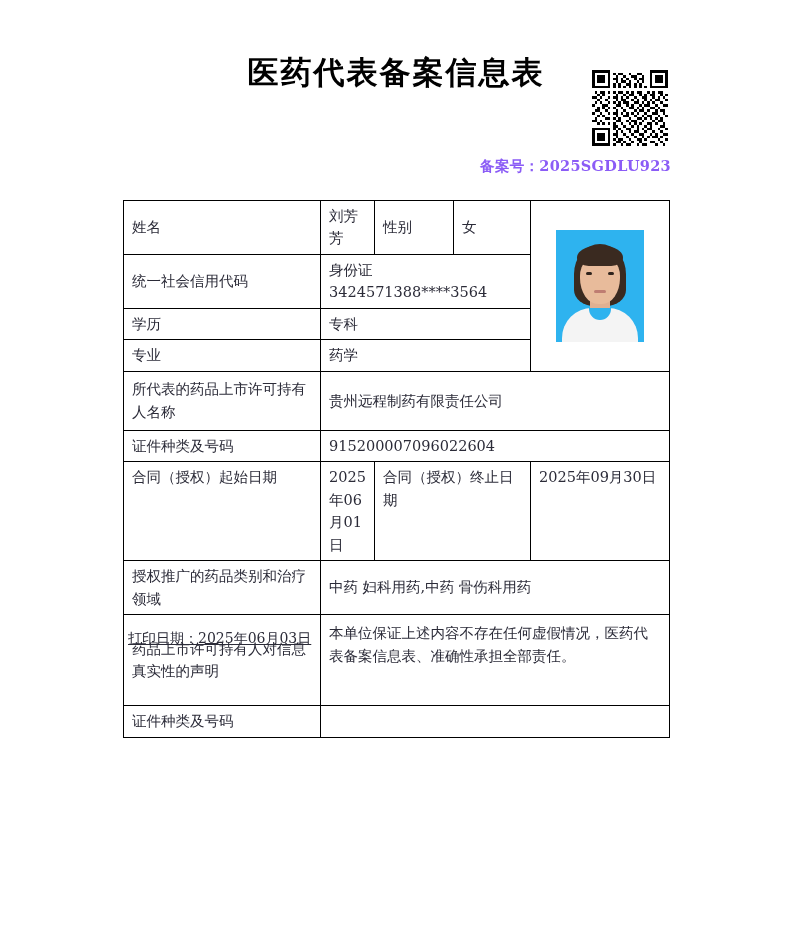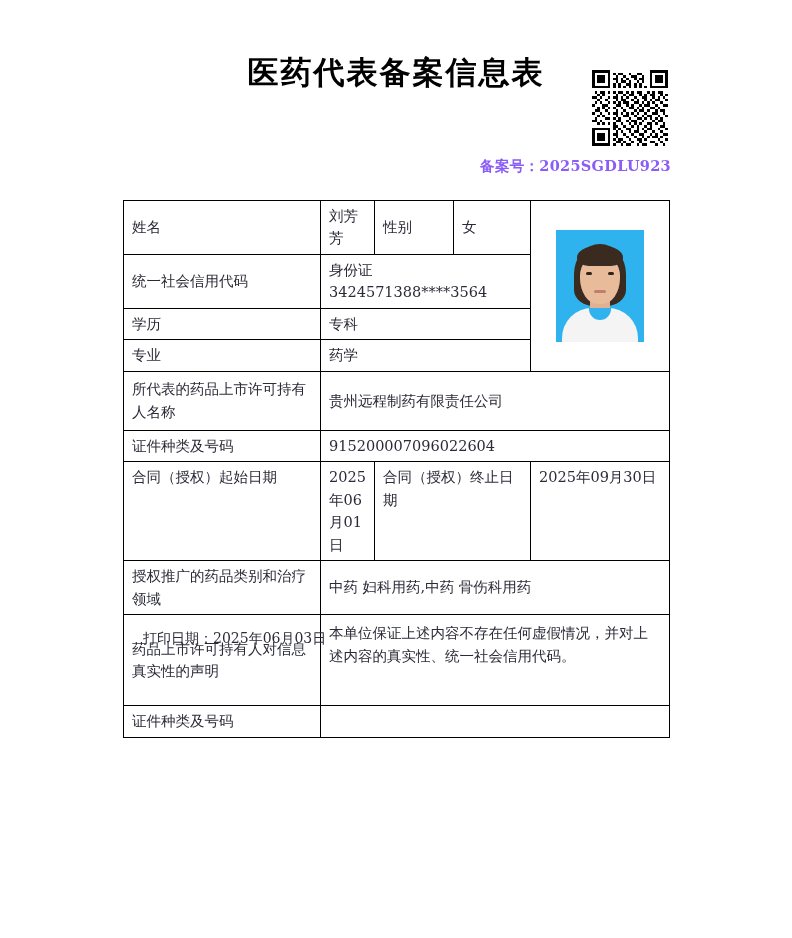"打印日期：2025年06月03日" .print-date { left: 143px -> 128px; text-decoration: none -> underline }
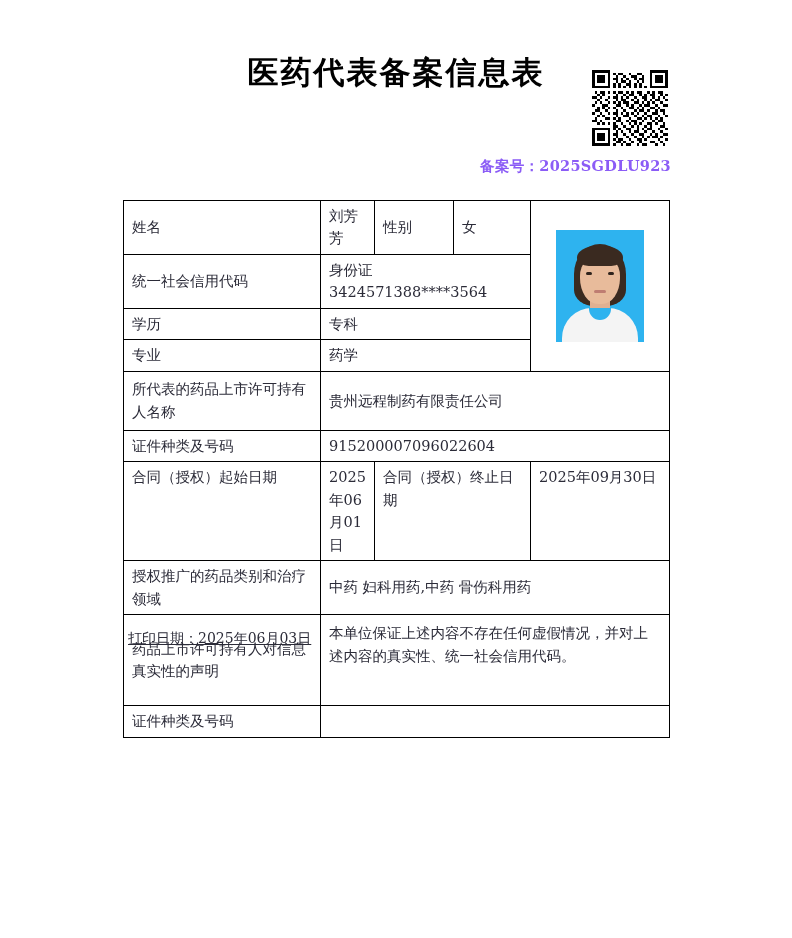"本单位保证上述内容不存在任何虚假情况，并对上述内容的真实性、统一社会信用代码。" td { text: 并对上述内容的真实性、统一社会信用代码 -> 医药代表备案信息表、准确性承担全部责任 }
